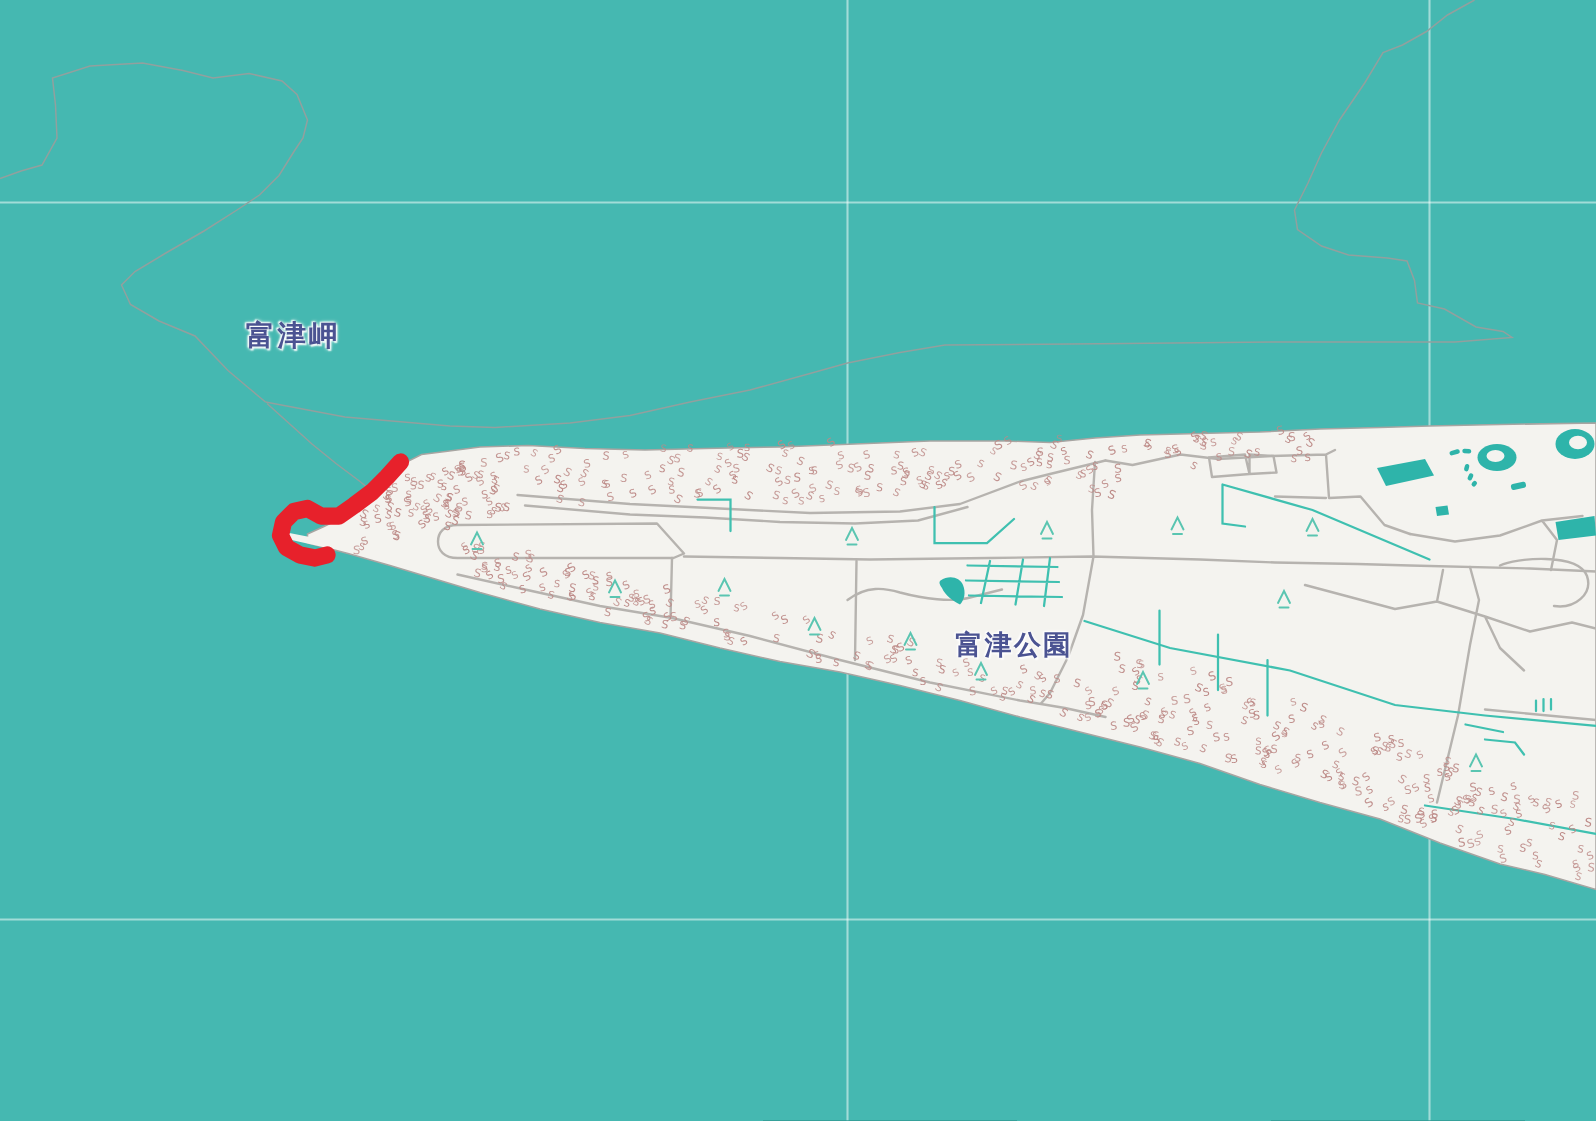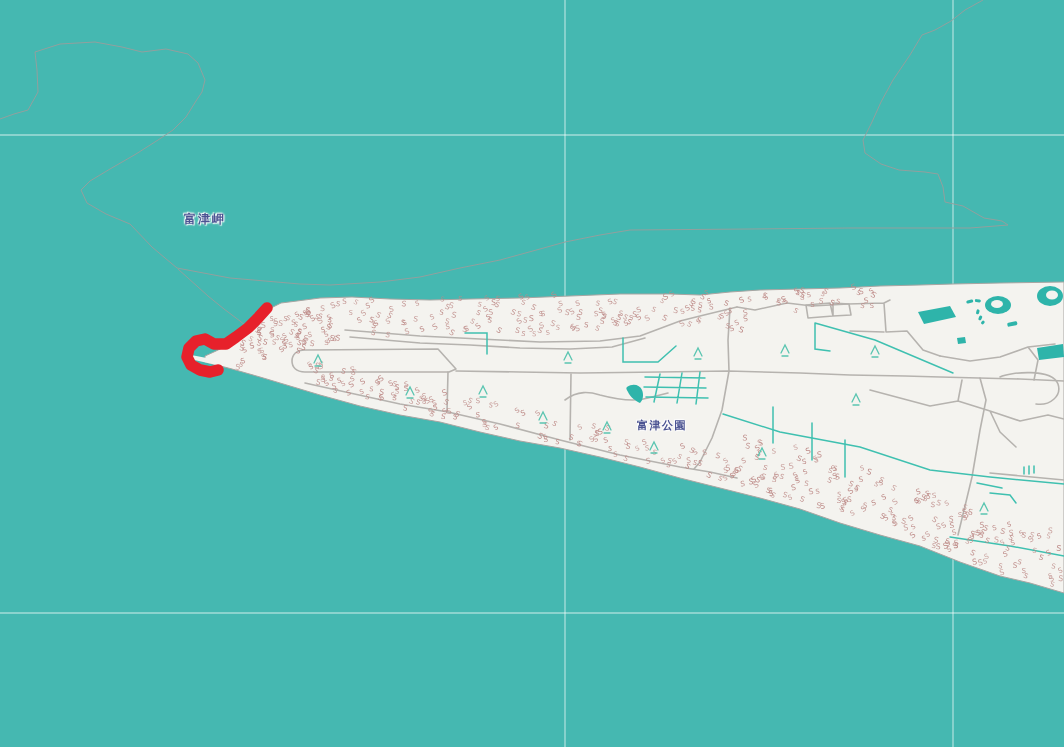"富津岬" #label-cape { font-size: 12px -> 19px; left: 184px -> 164px }
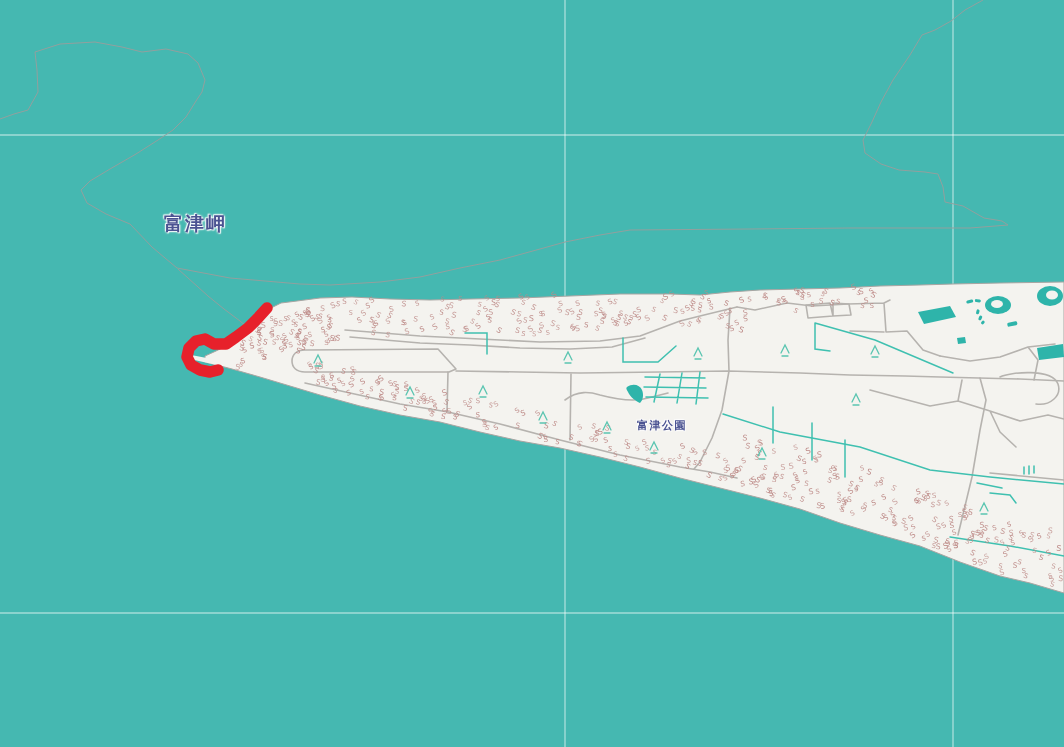"富津公園" #label-park { font-size: 11px -> 18px }
